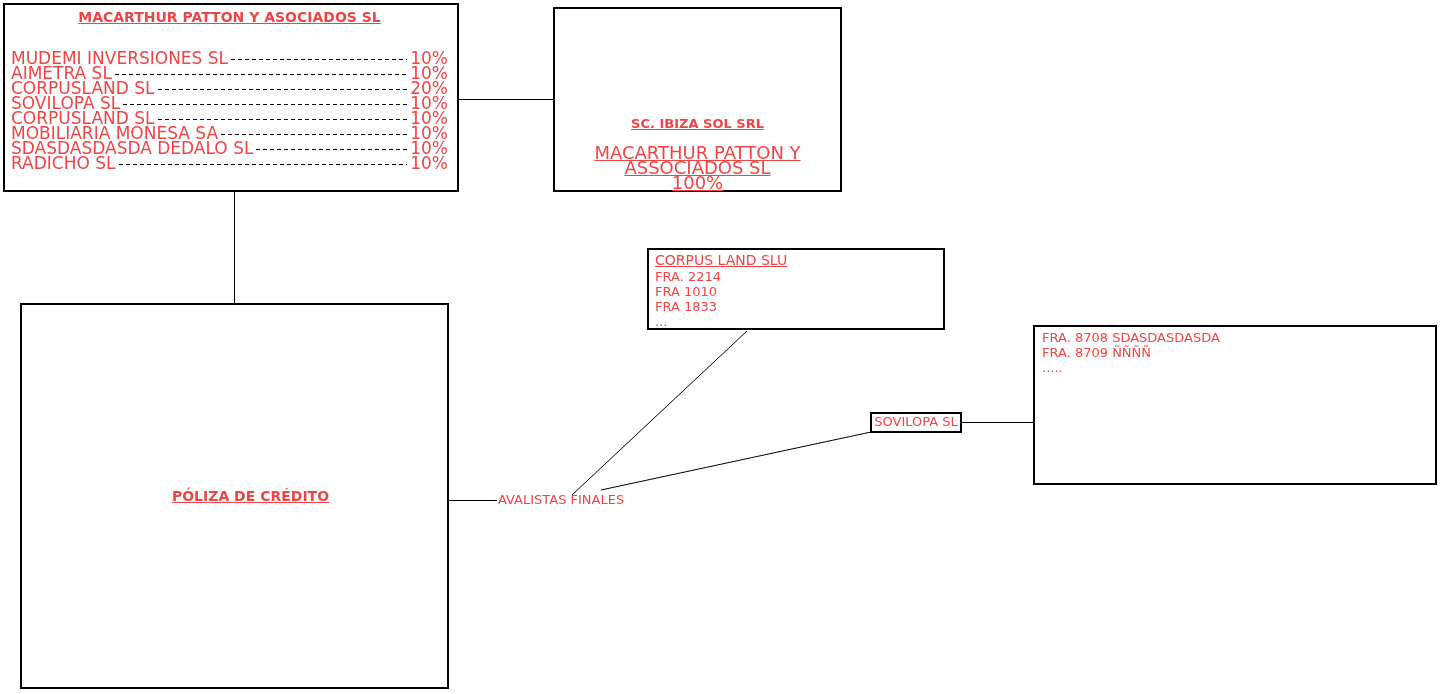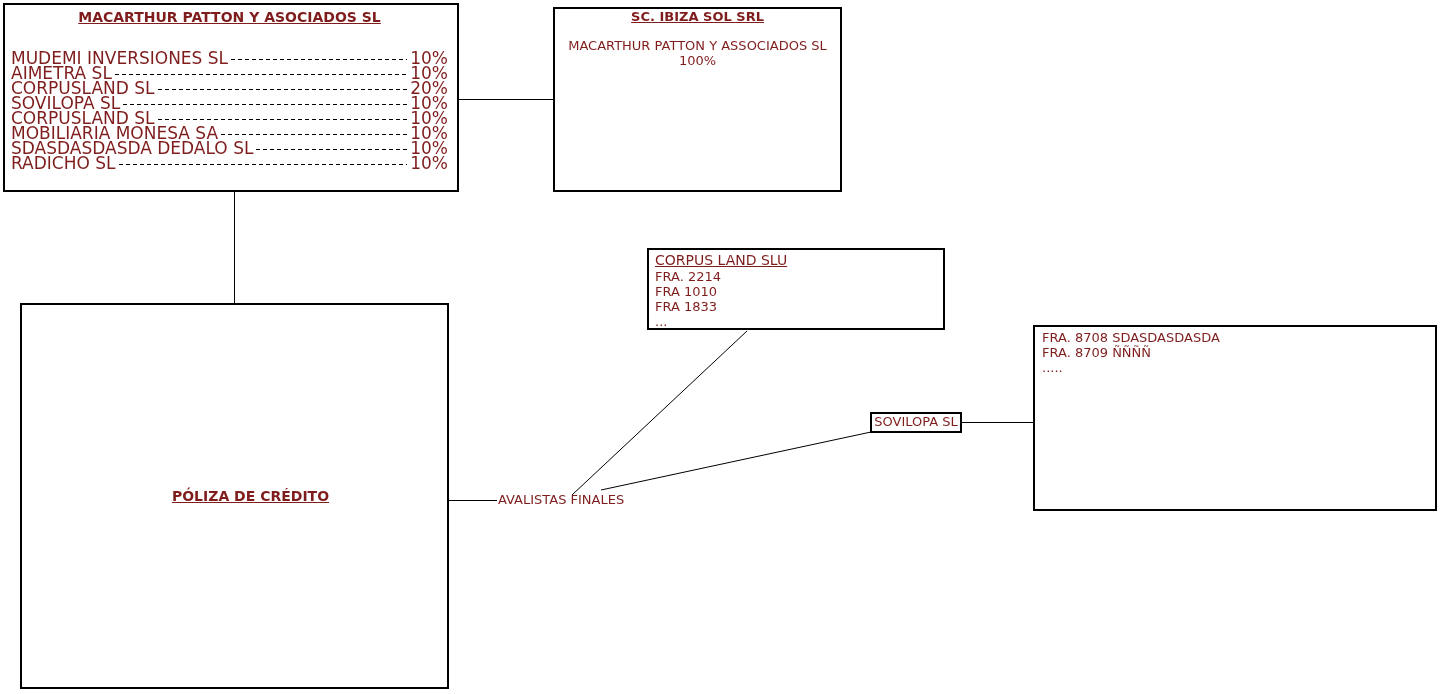"MACARTHUR PATTON Y ASOCIADOS SL" .canvas { color: #7f1d1d -> #ef4444 }
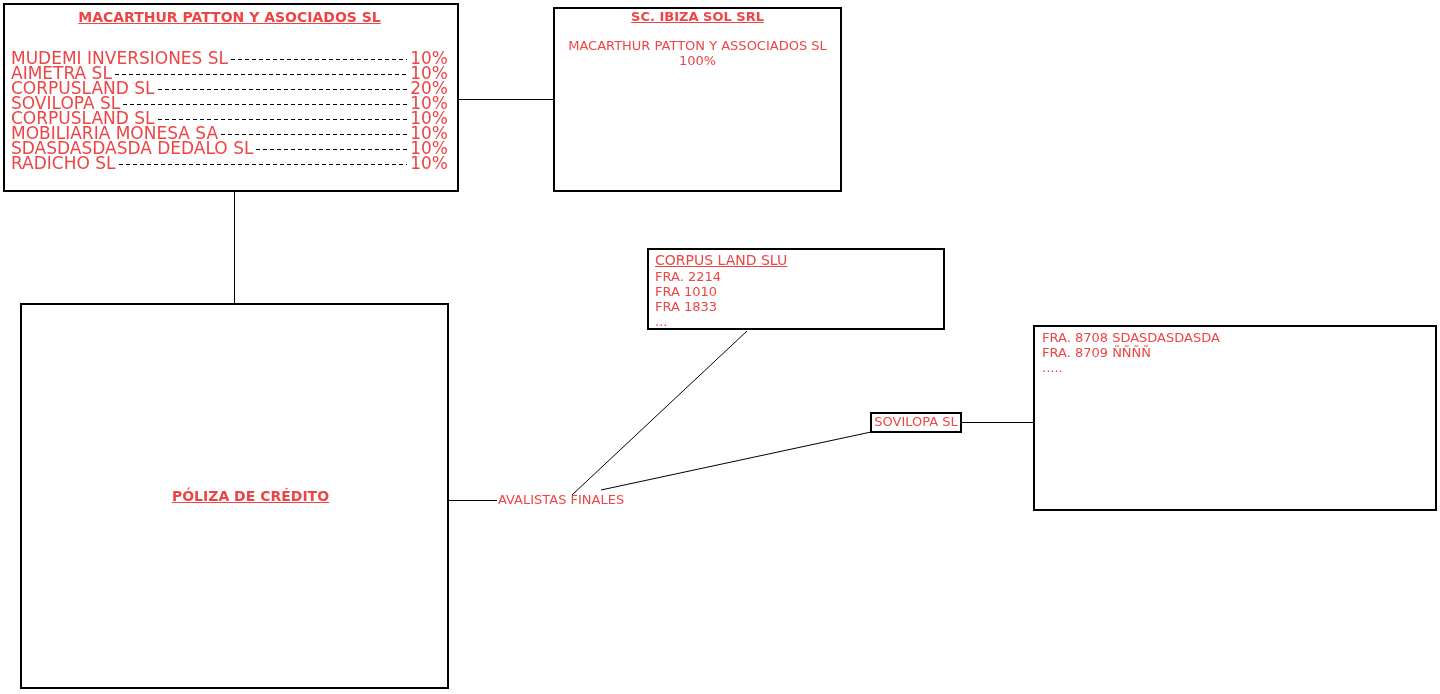"SC. IBIZA SOL SRL" .box-ibiza { justify-content: flex-start -> flex-end }
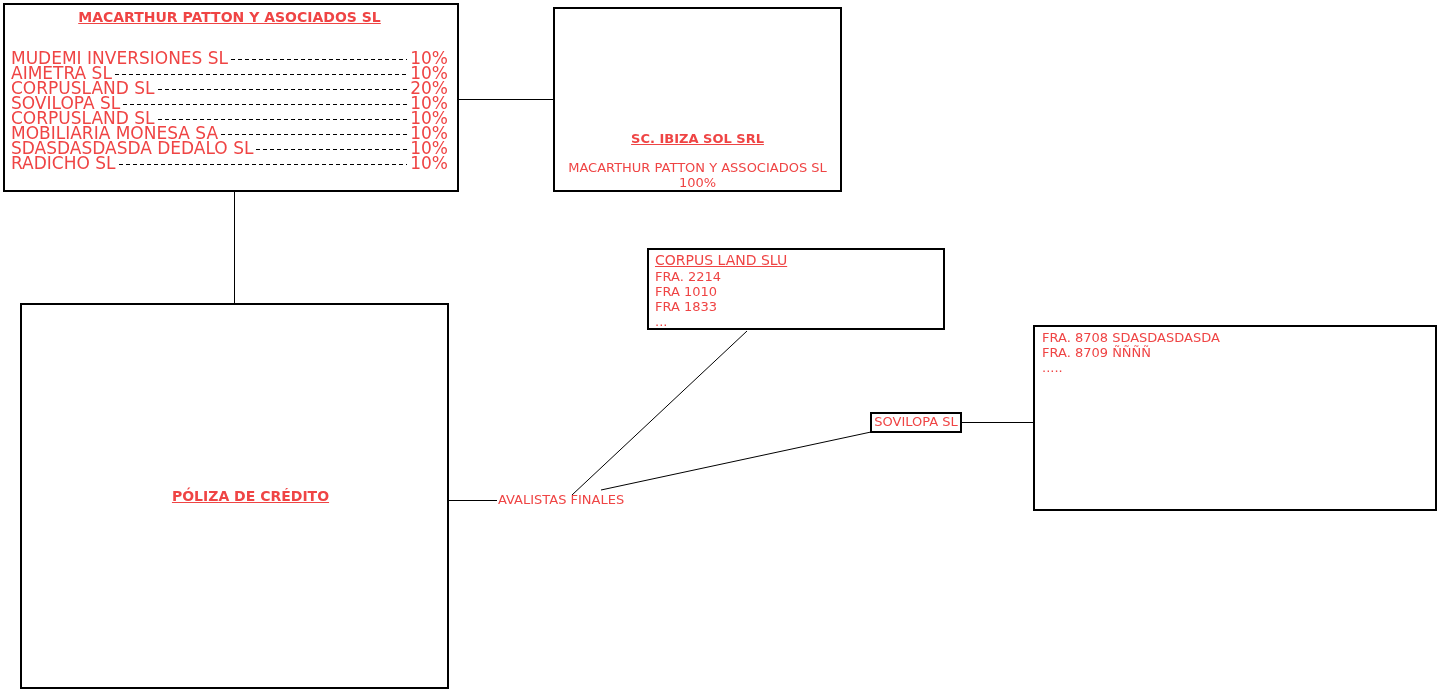"MACARTHUR PATTON Y ASSOCIADOS SL" .box-ibiza .owner-line, .box-ibiza .ownership-line { font-size: 13px -> 18px; text-decoration: none -> underline }
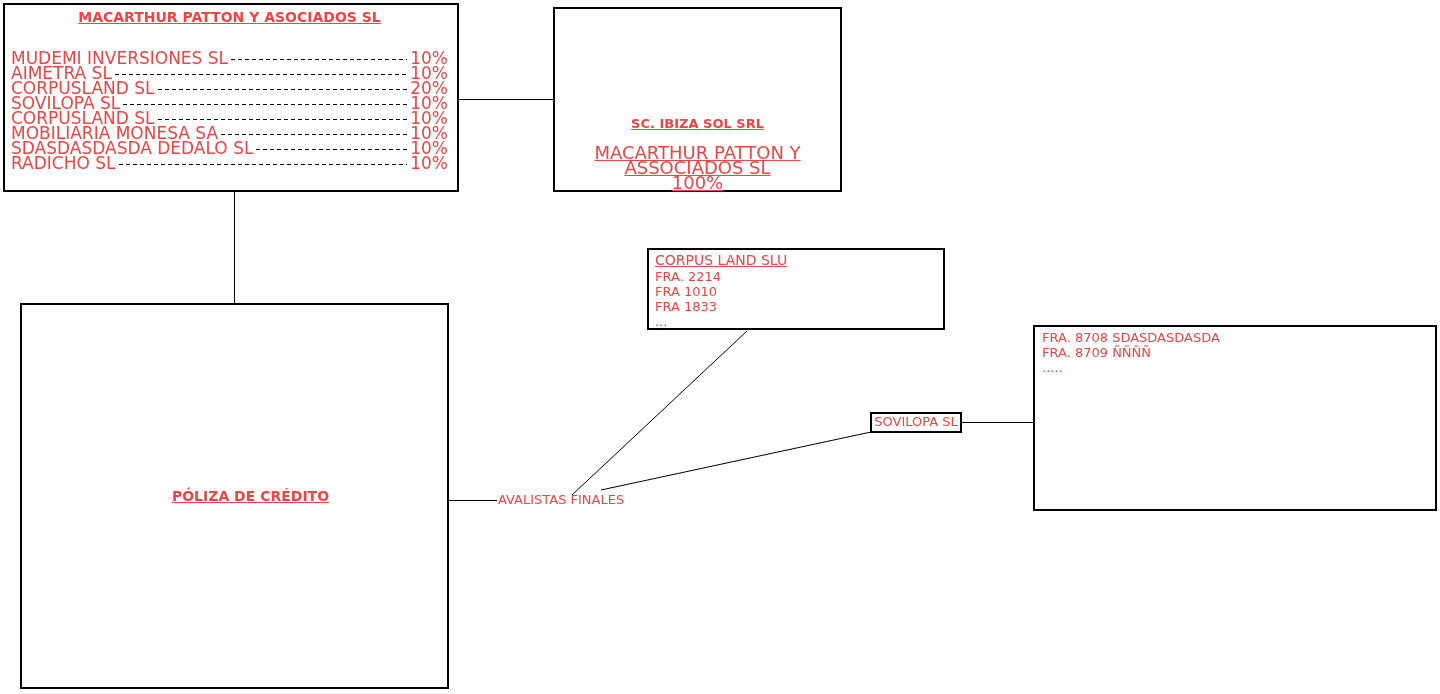"FRA. 8708 SDASDASDASDA" .box-fra { height: 186px -> 160px }
